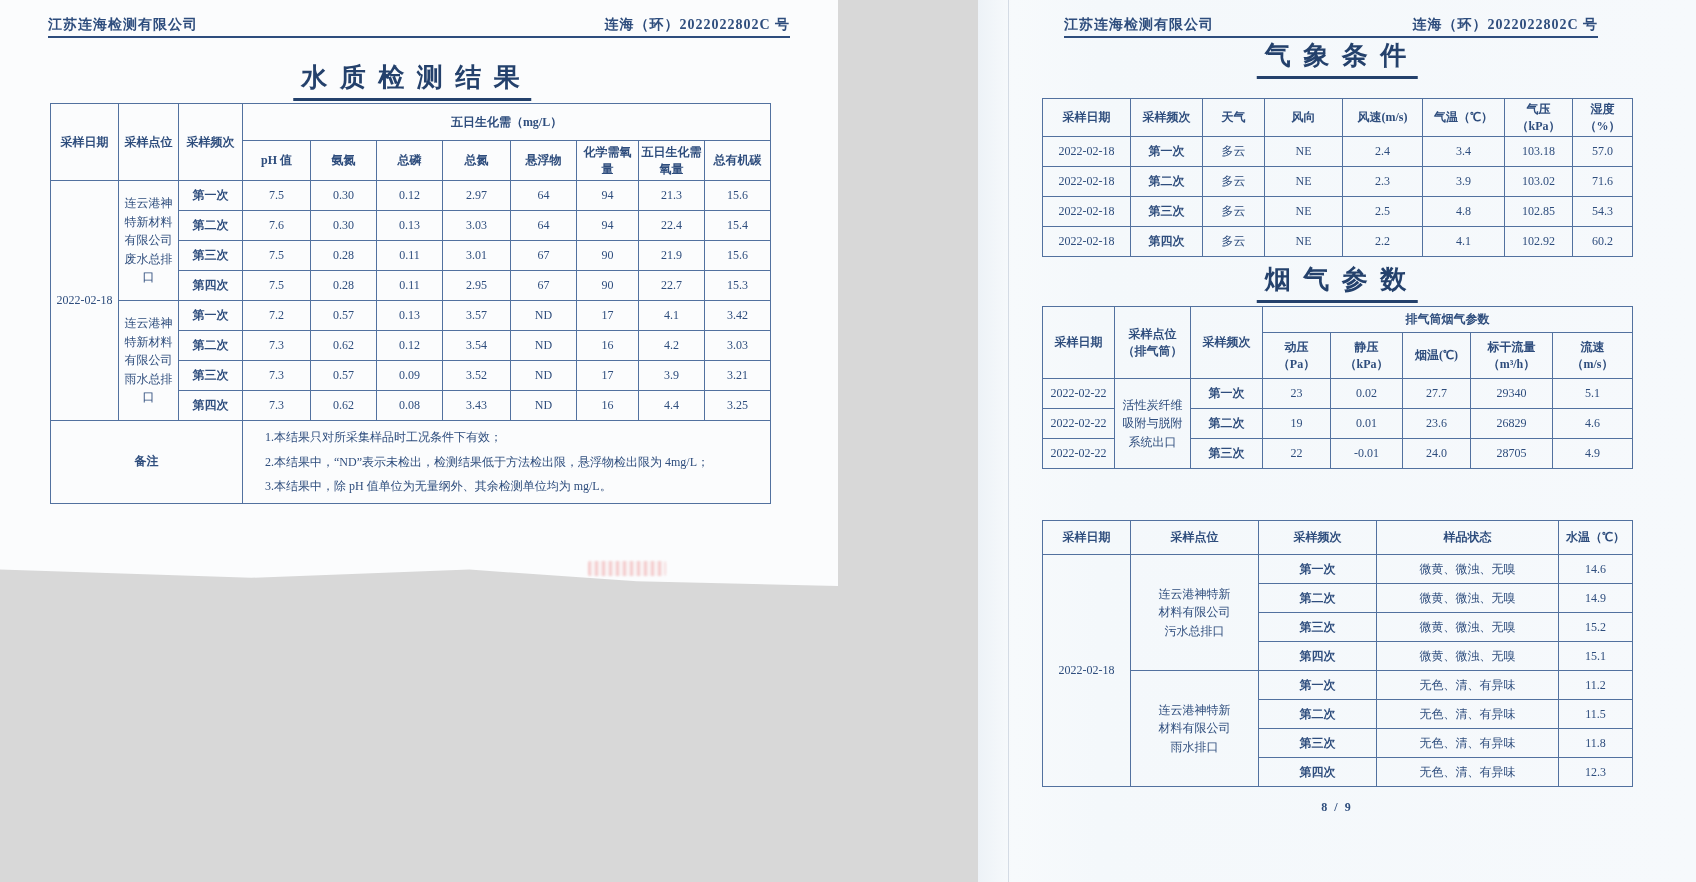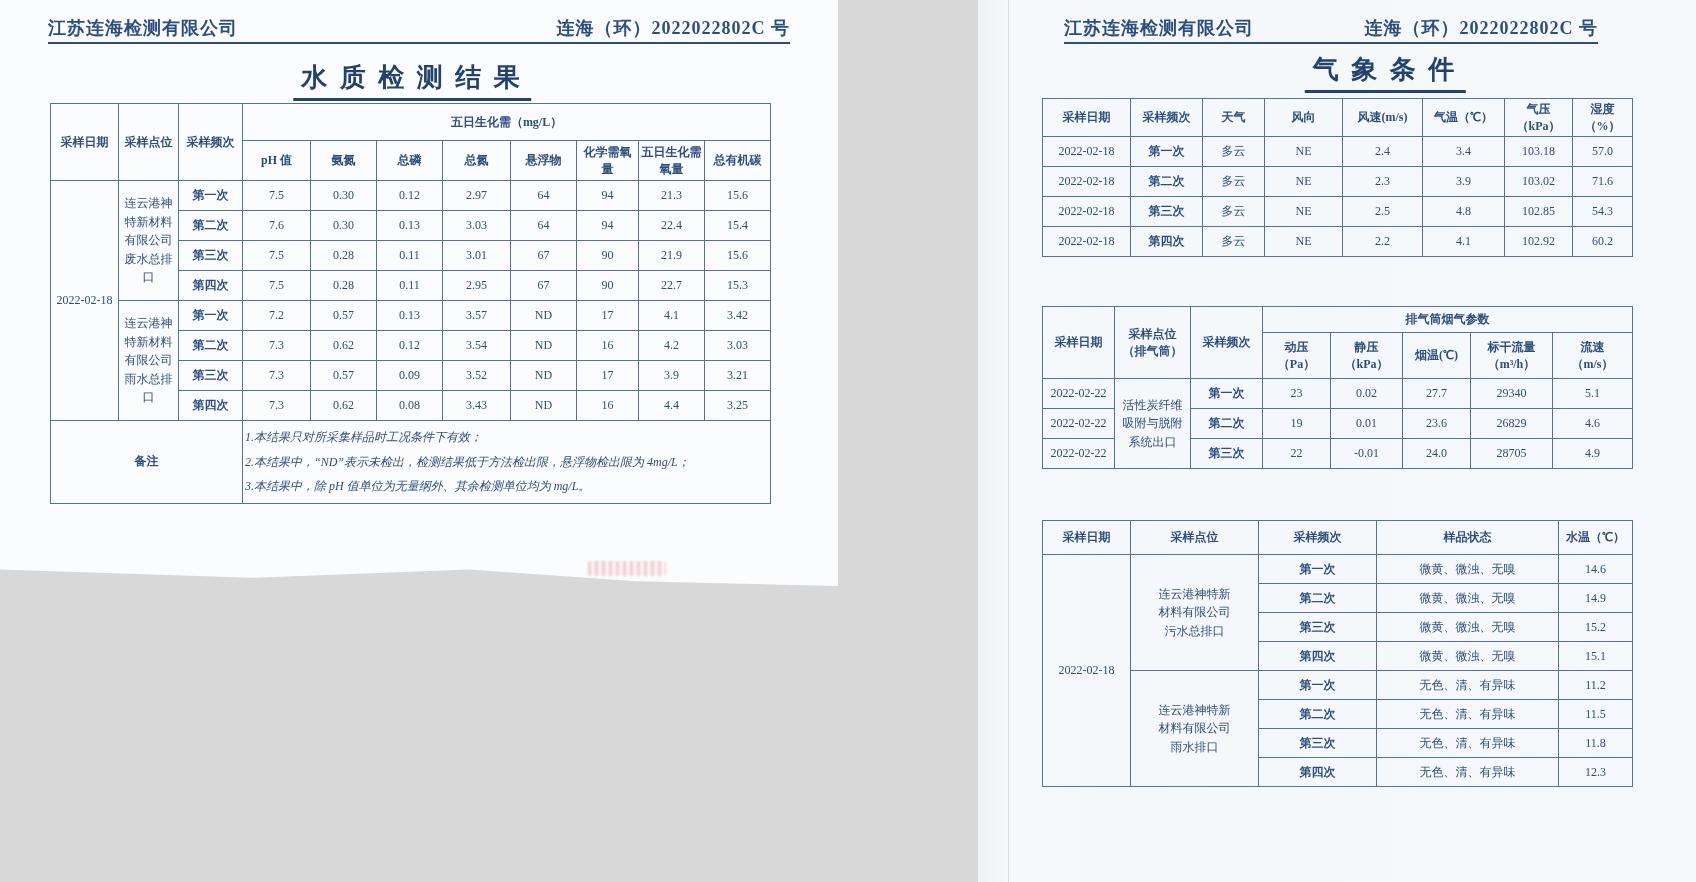"江苏连海检测有限公司" .page-head { font-size: 18px -> 14px }
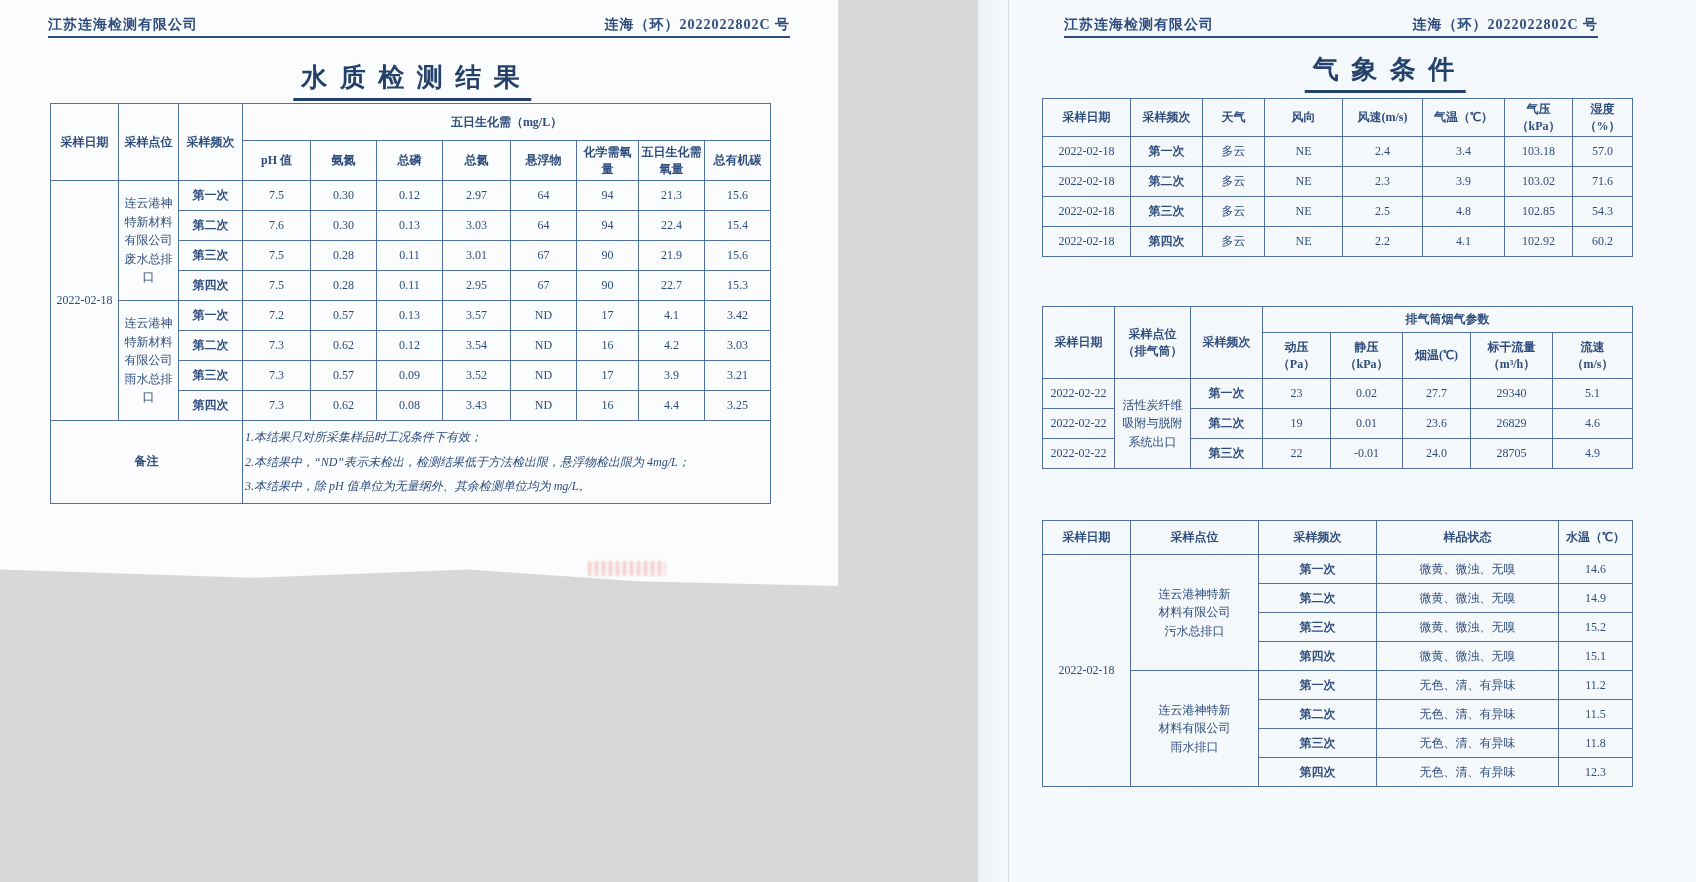"气 象 条 件" div.doc-title { margin-left: 48px -> none; top: 52px -> 38px }
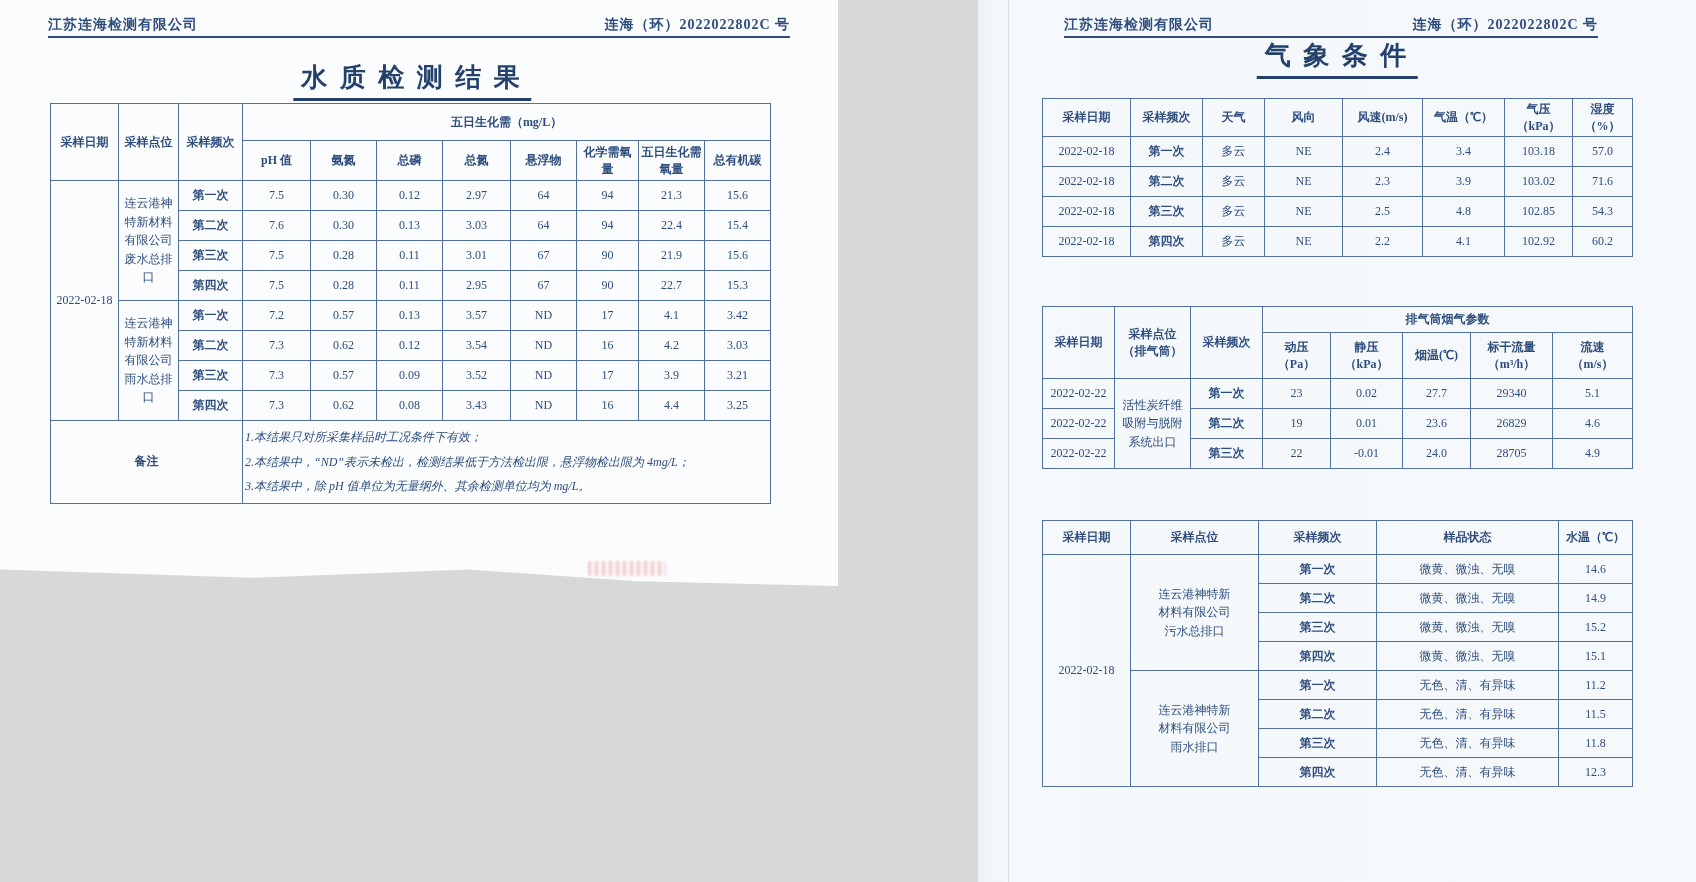"烟 气 参 数" div.doc-title { html: none -> <div>烟 气 参 数</div> }
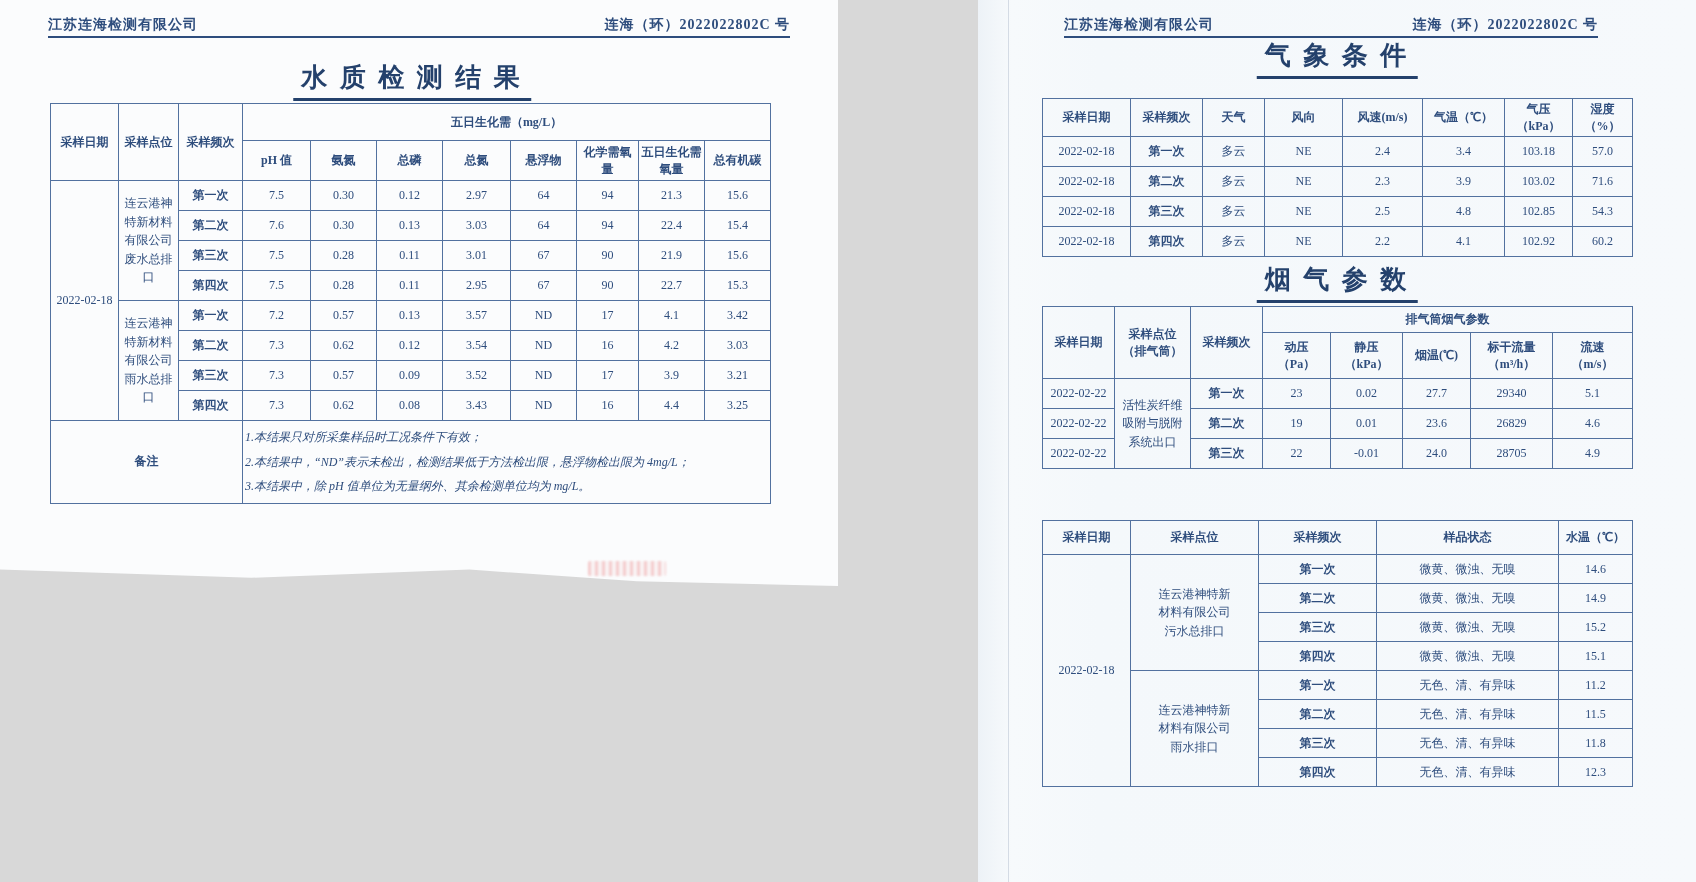"1.本结果只对所采集样品时工况条件下有效；" .notes { font-style: italic -> none; padding: 4px 2px !important -> 4px 22px !important }
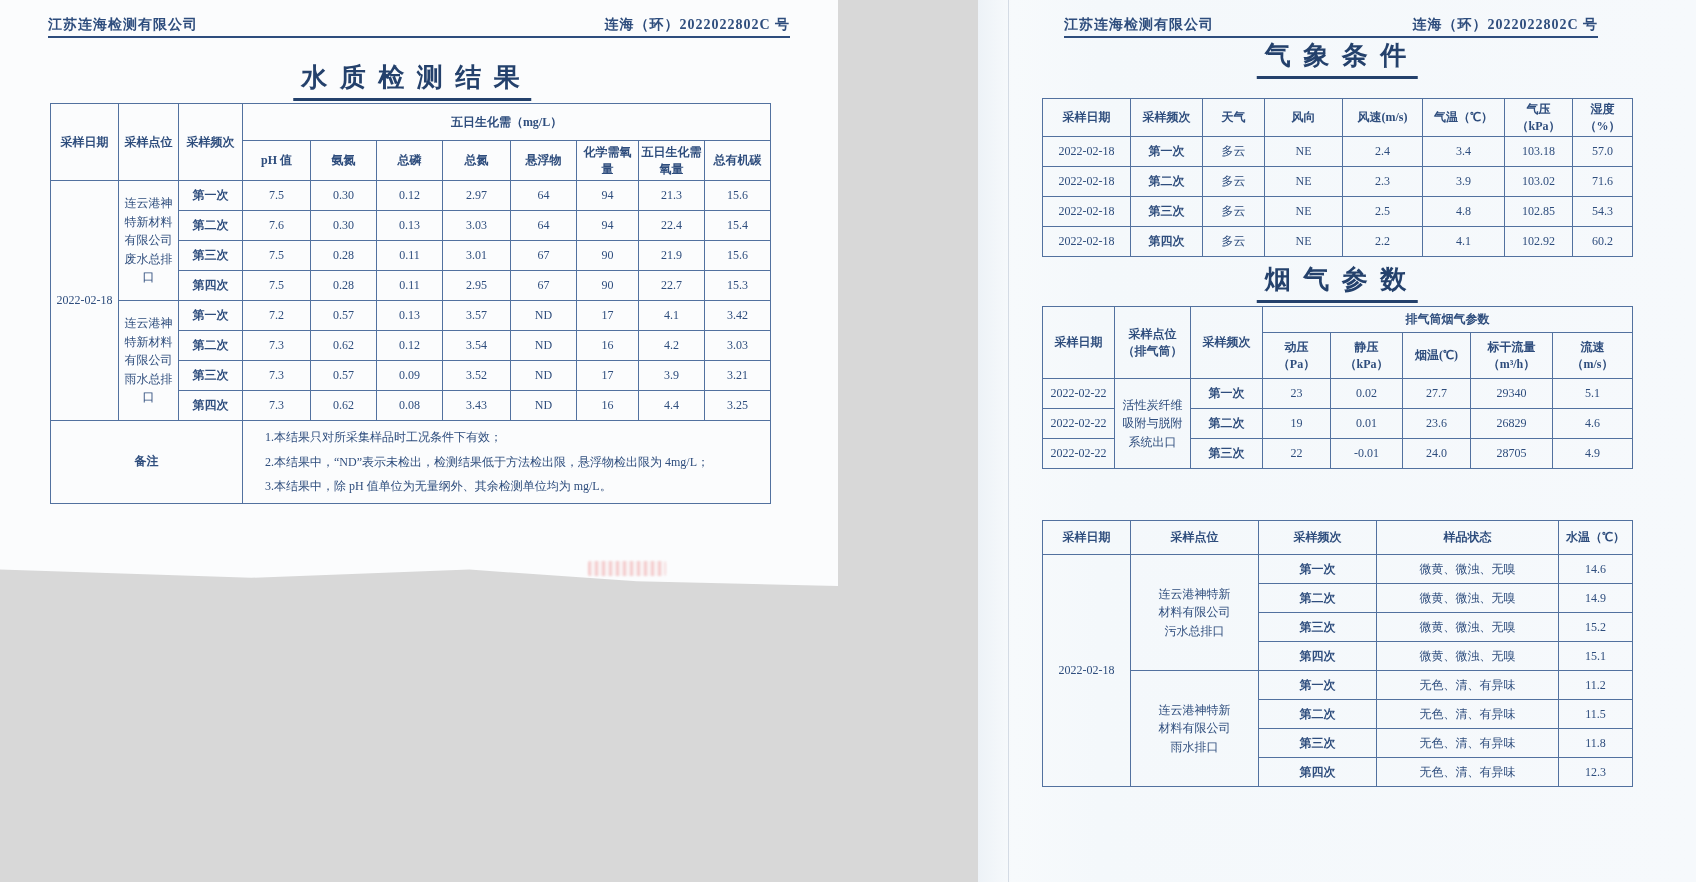"8 / 9" div.page-number { html: none -> <div>8 / 9</div> }
